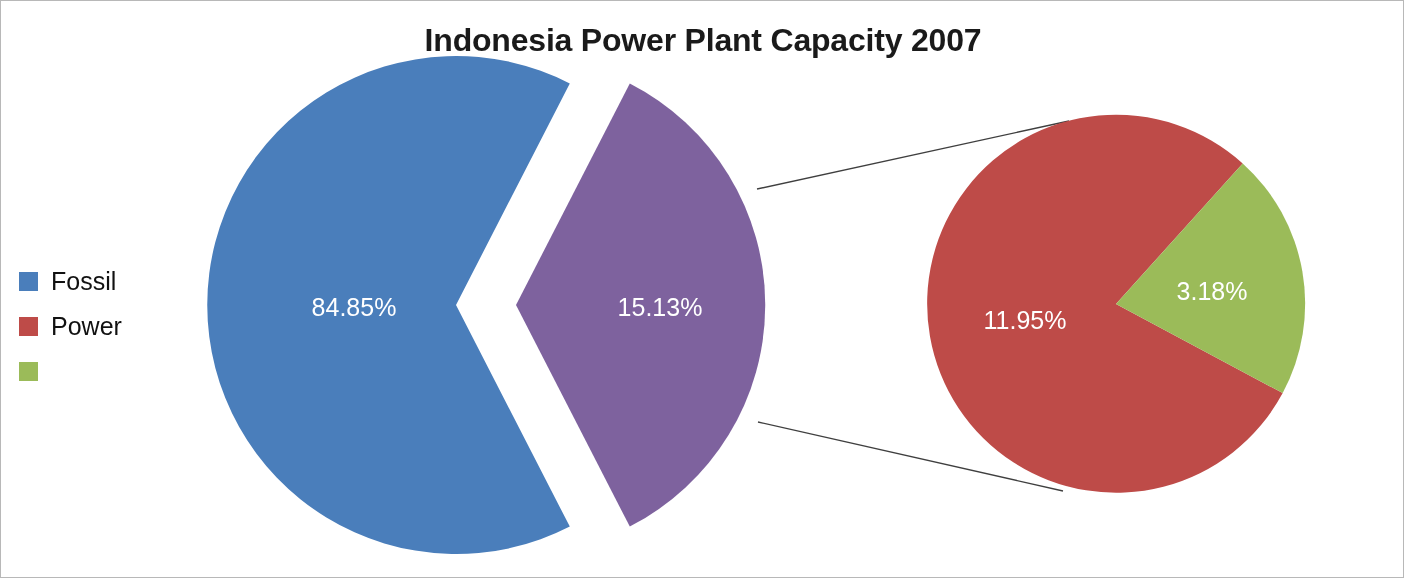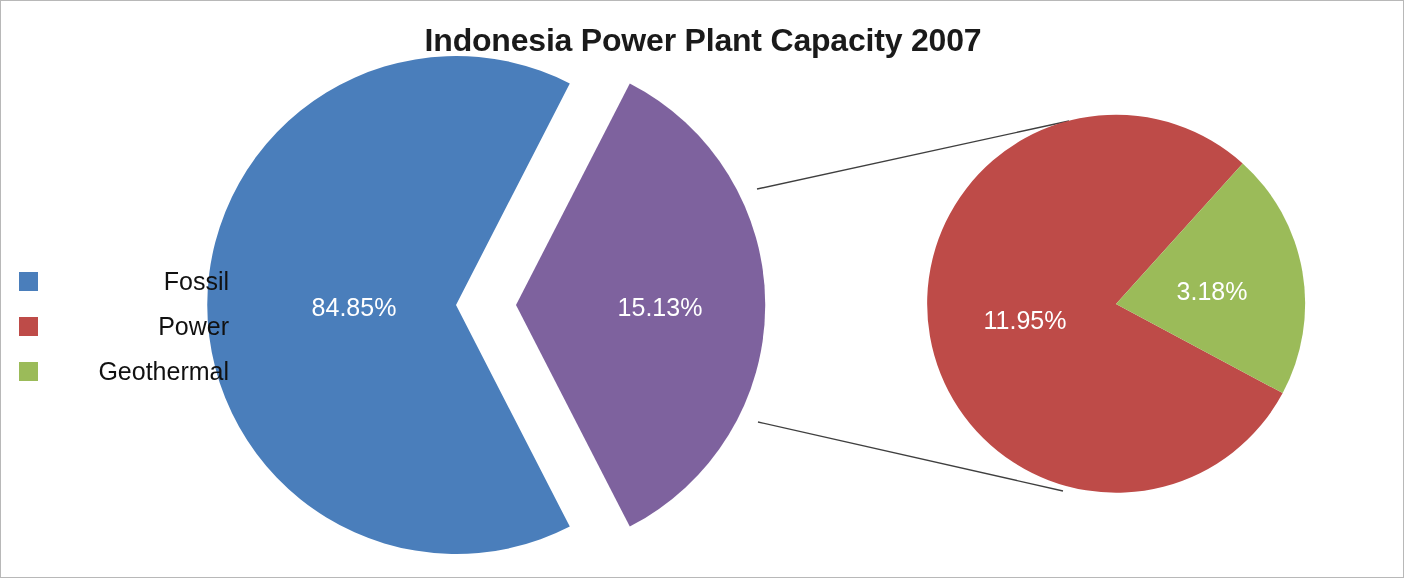"Fossil" .legend-row { justify-content: space-between -> none }
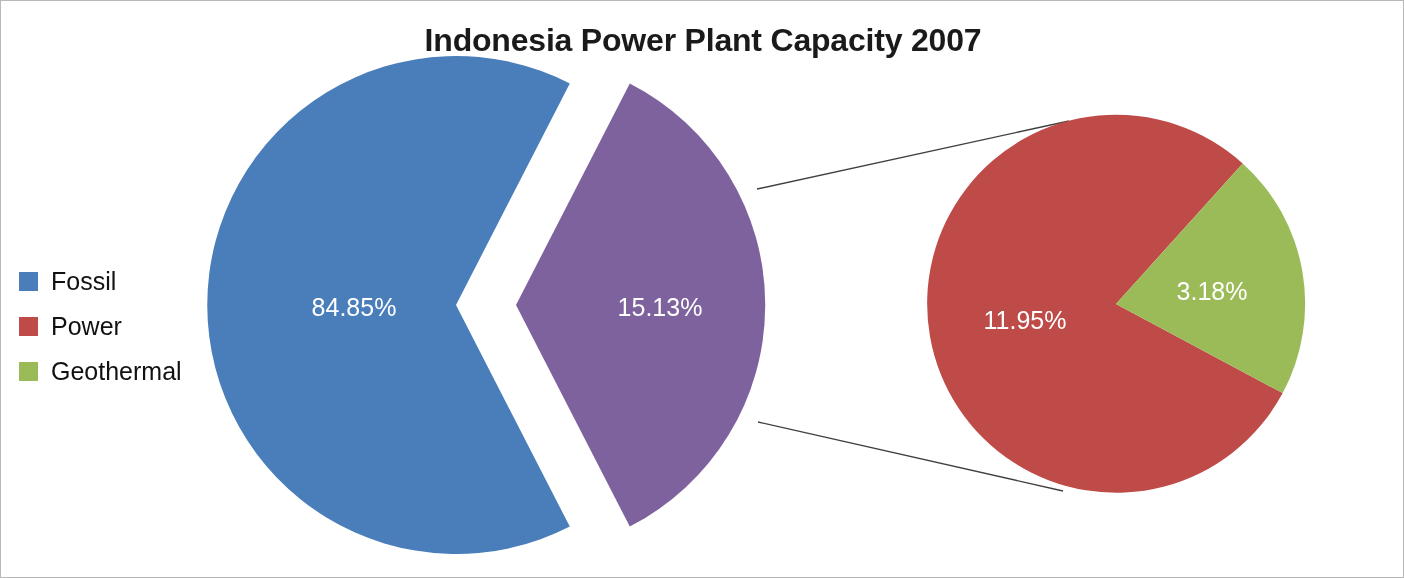"Geothermal" span.legend-label { html: <span>Geothermal</span> -> none }
